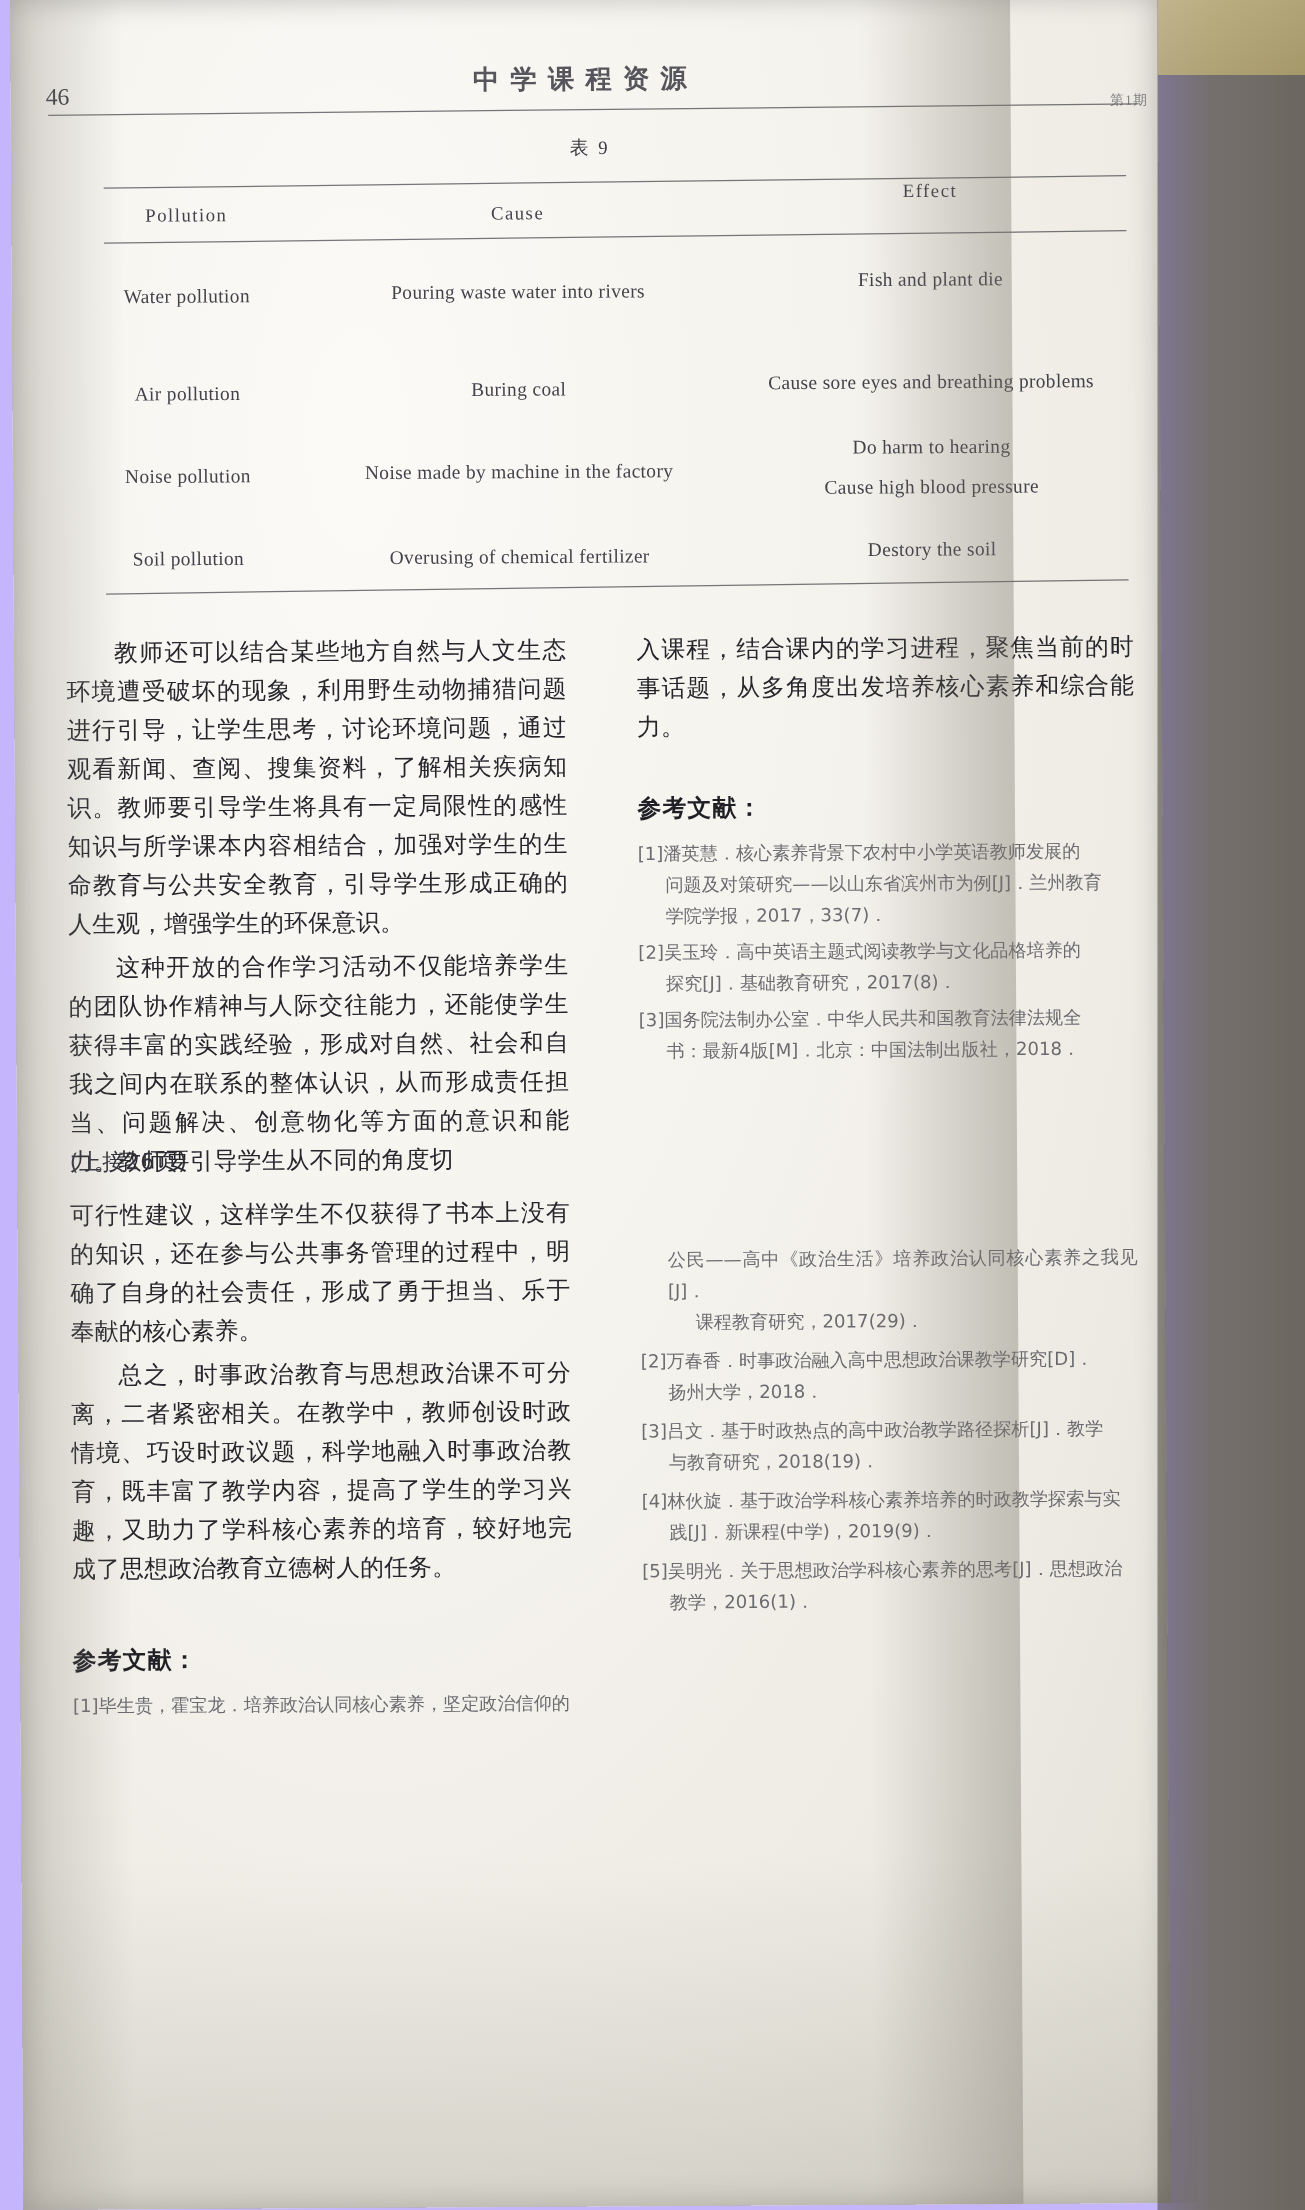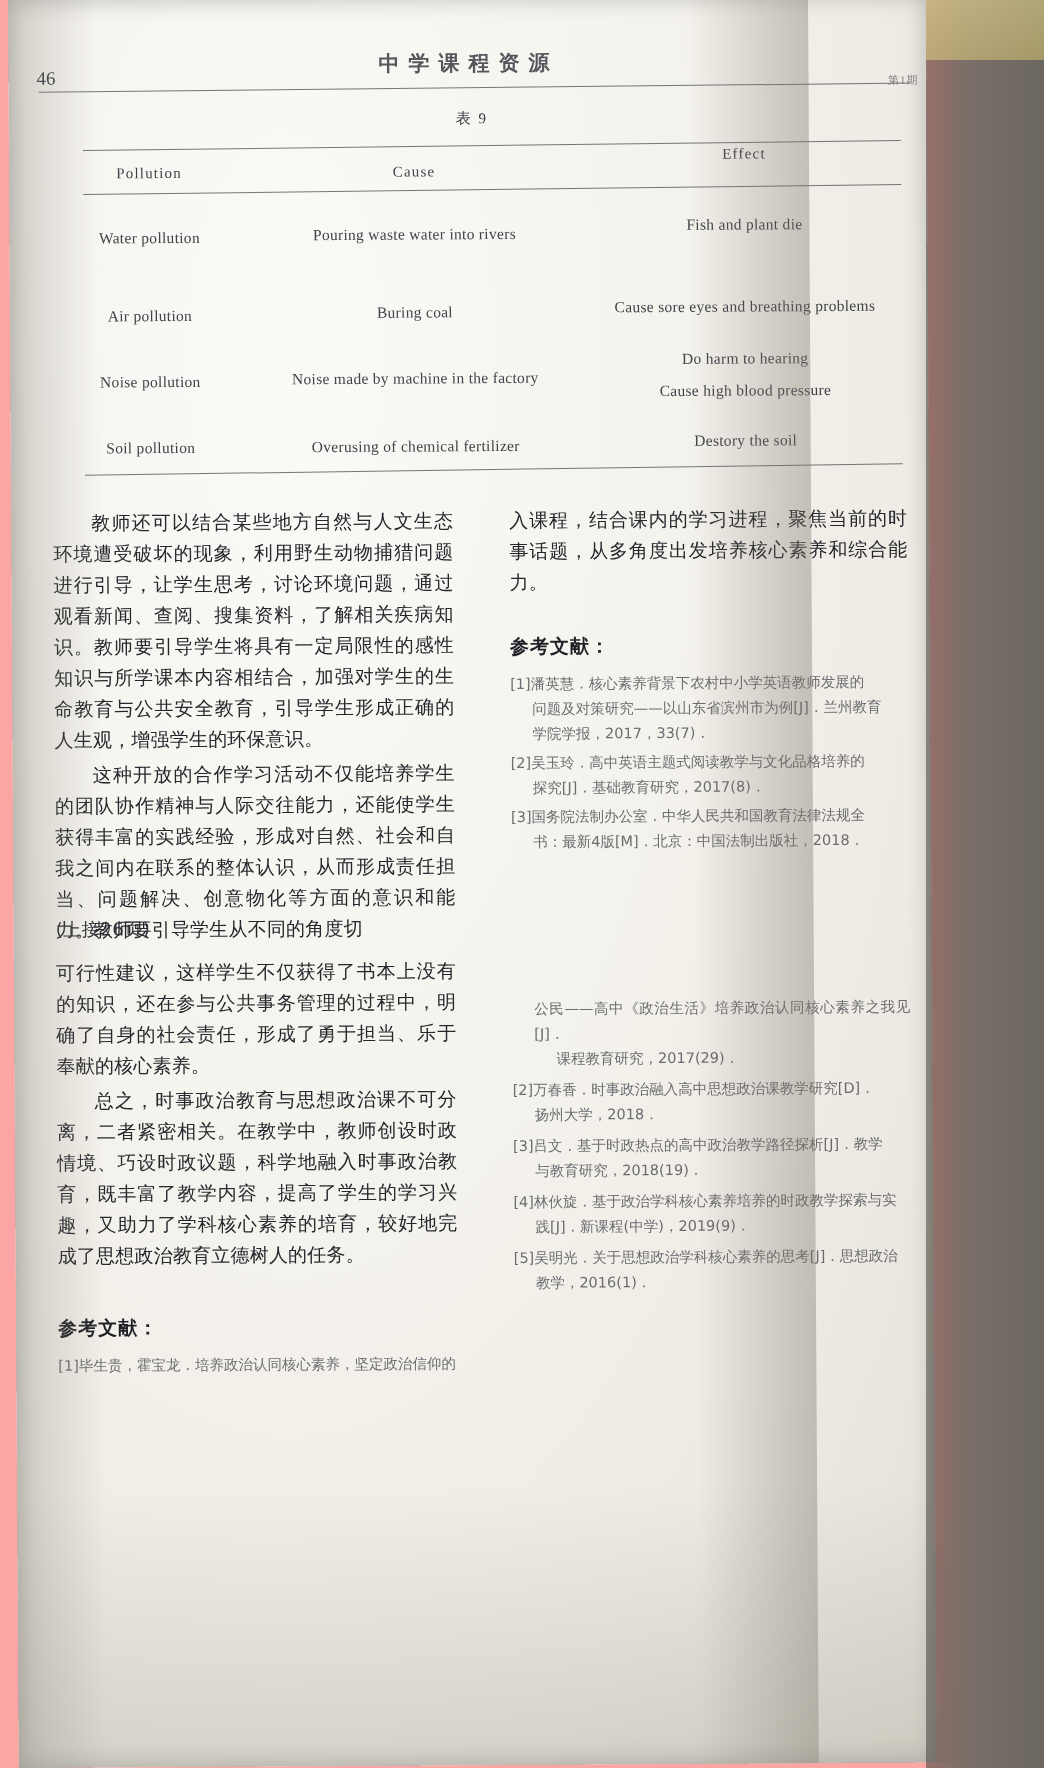"中学课程资源" #page { background: #fca5a5 -> #c4b5fd }
